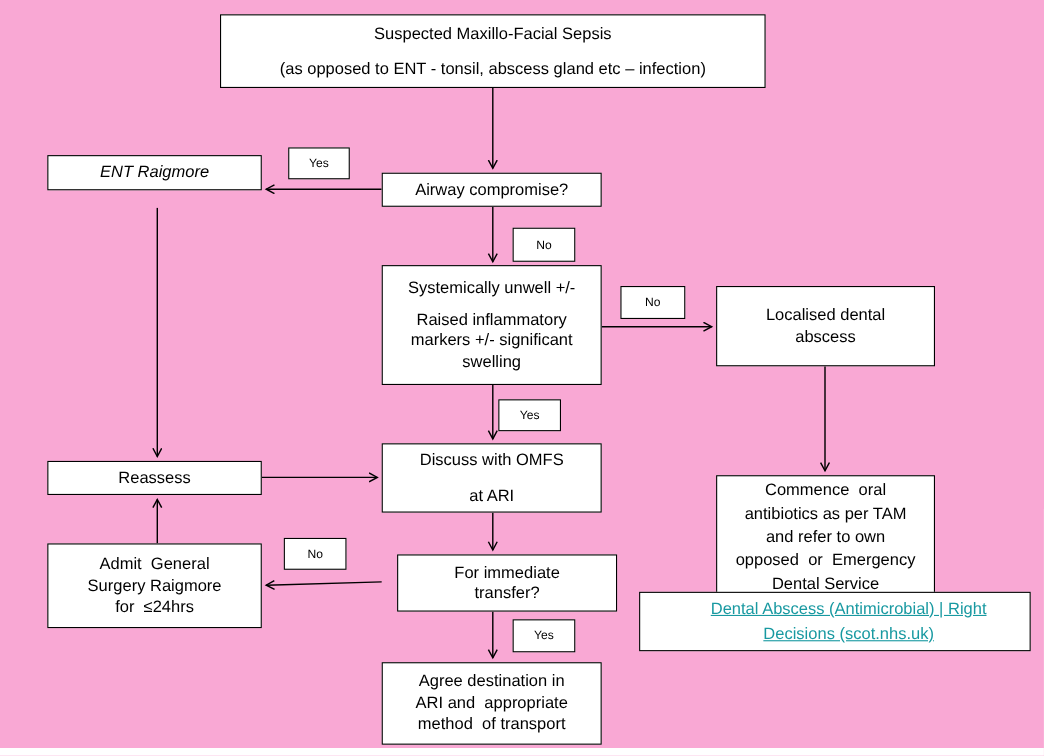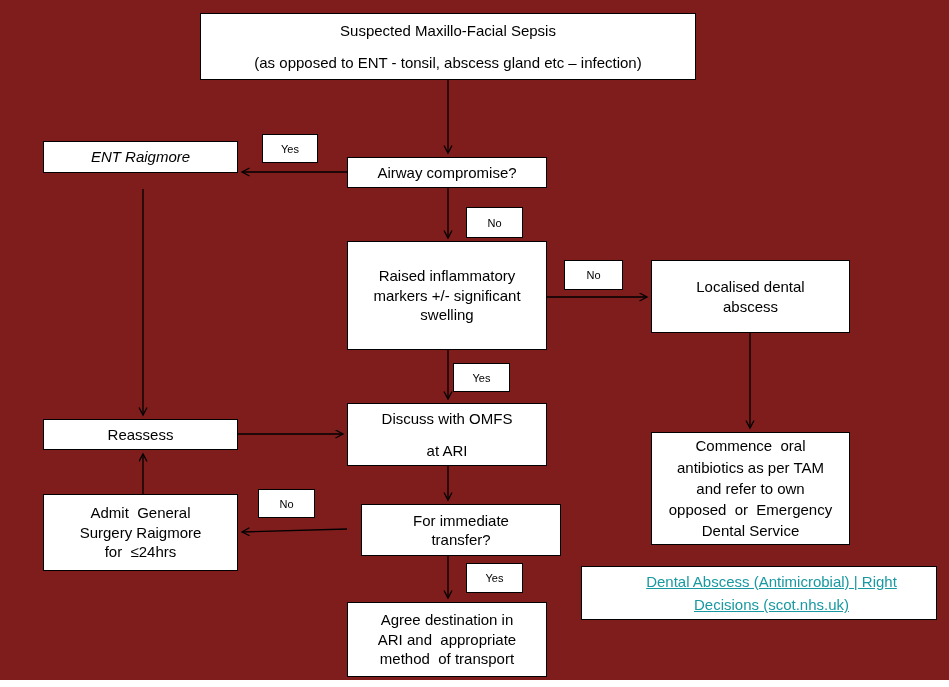"Suspected Maxillo-Facial Sepsis" .stage { background: #7f1d1d -> #f9a8d4 }
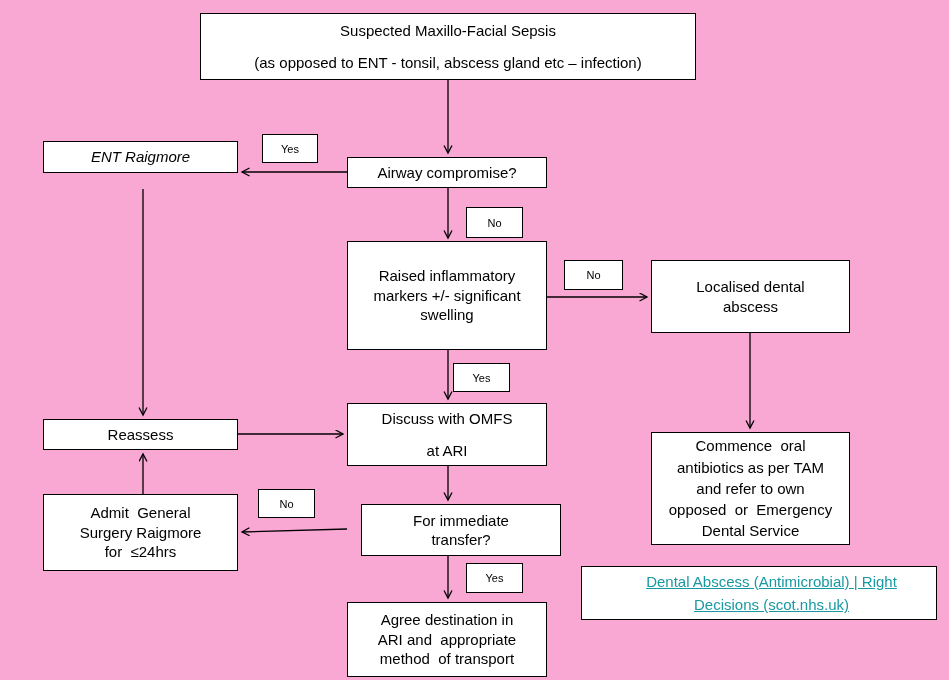"Systemically unwell +/-" div.t { html: none -> <div>Systemically unwell +/-</div> }
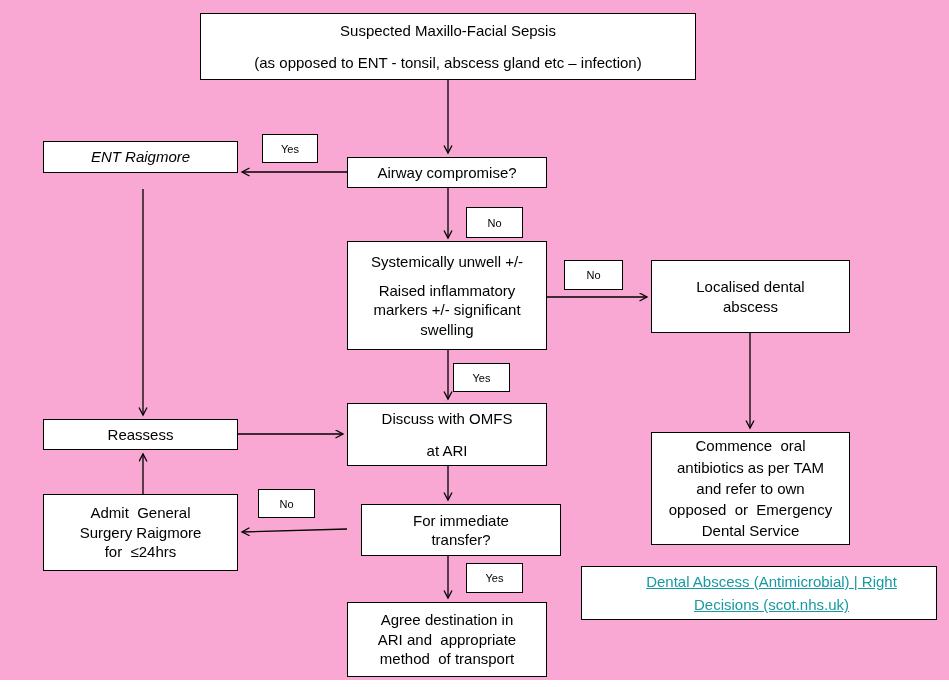"Dental Abscess (Antimicrobial) | Right" #n-link { top: 566px -> 538px }
